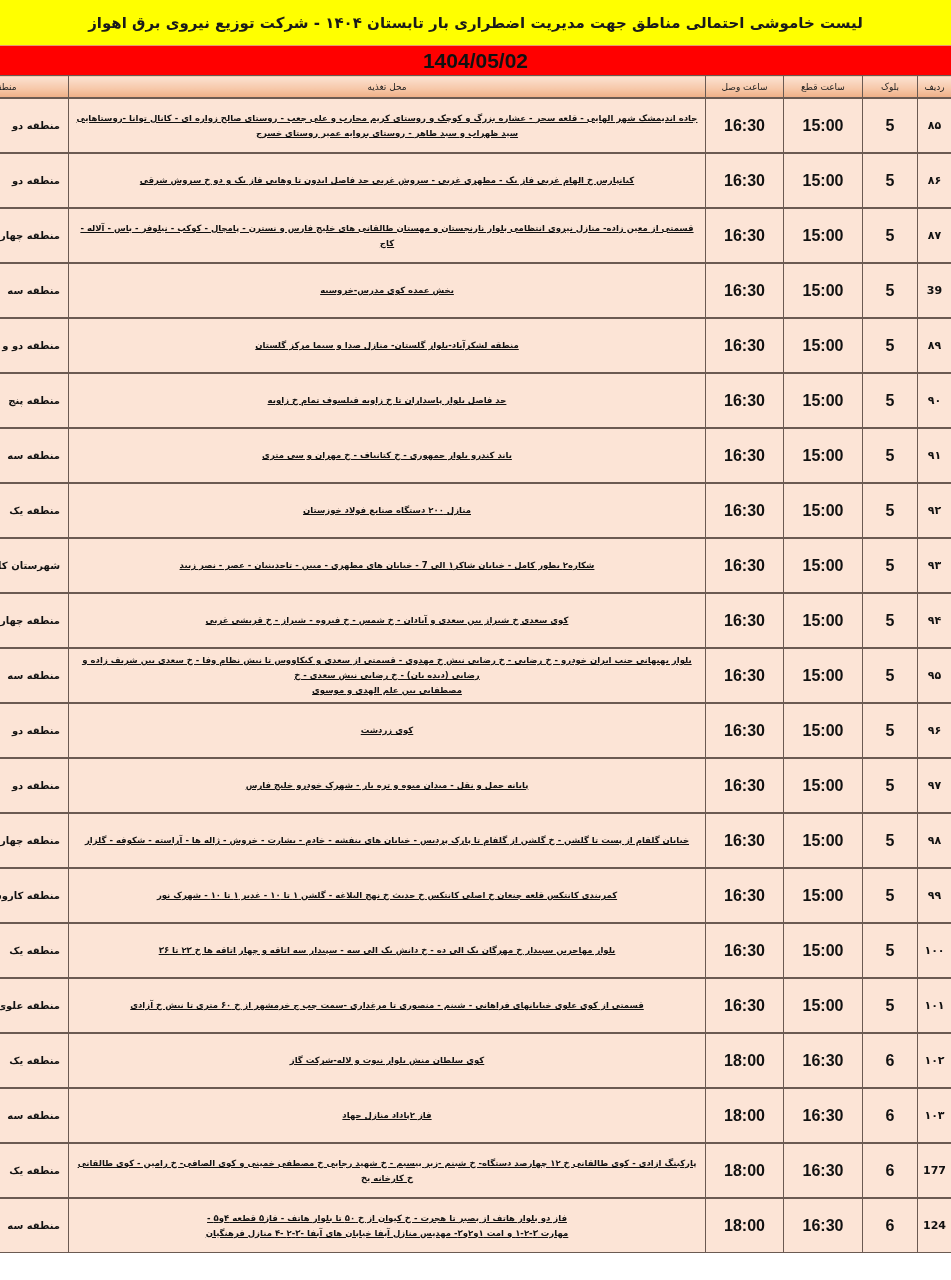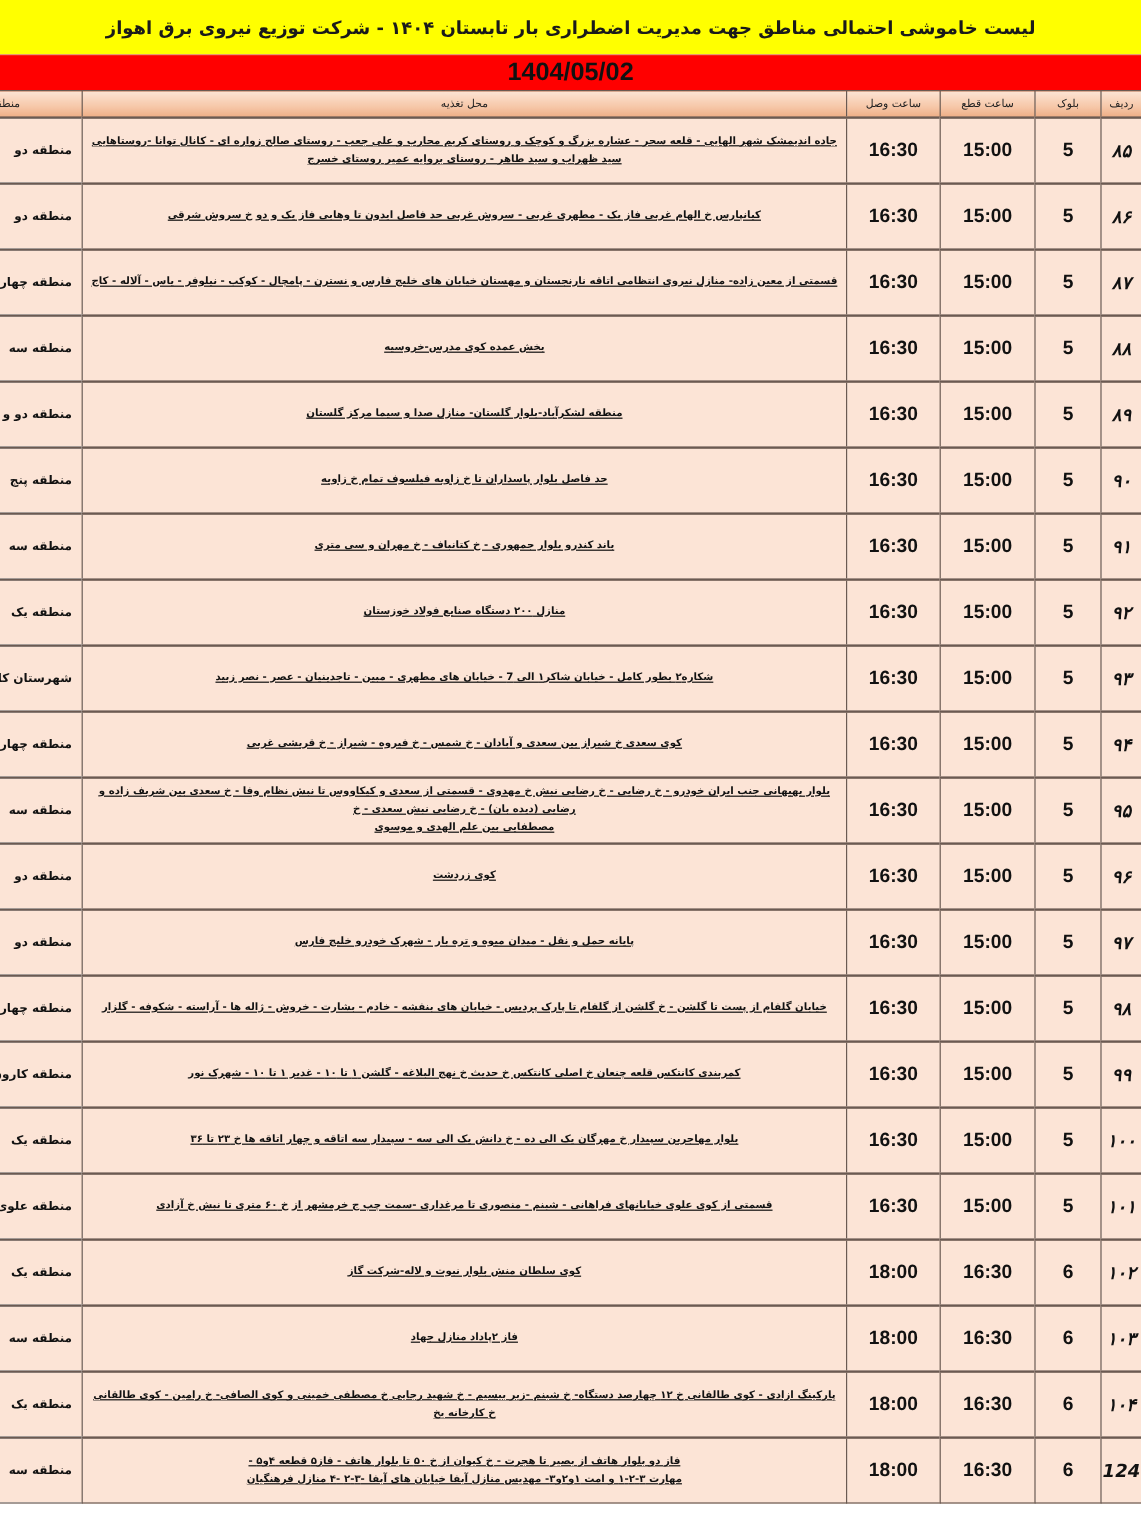"۸۵" td.rownum { font-size: 15px -> 11px; font-style: italic -> none }
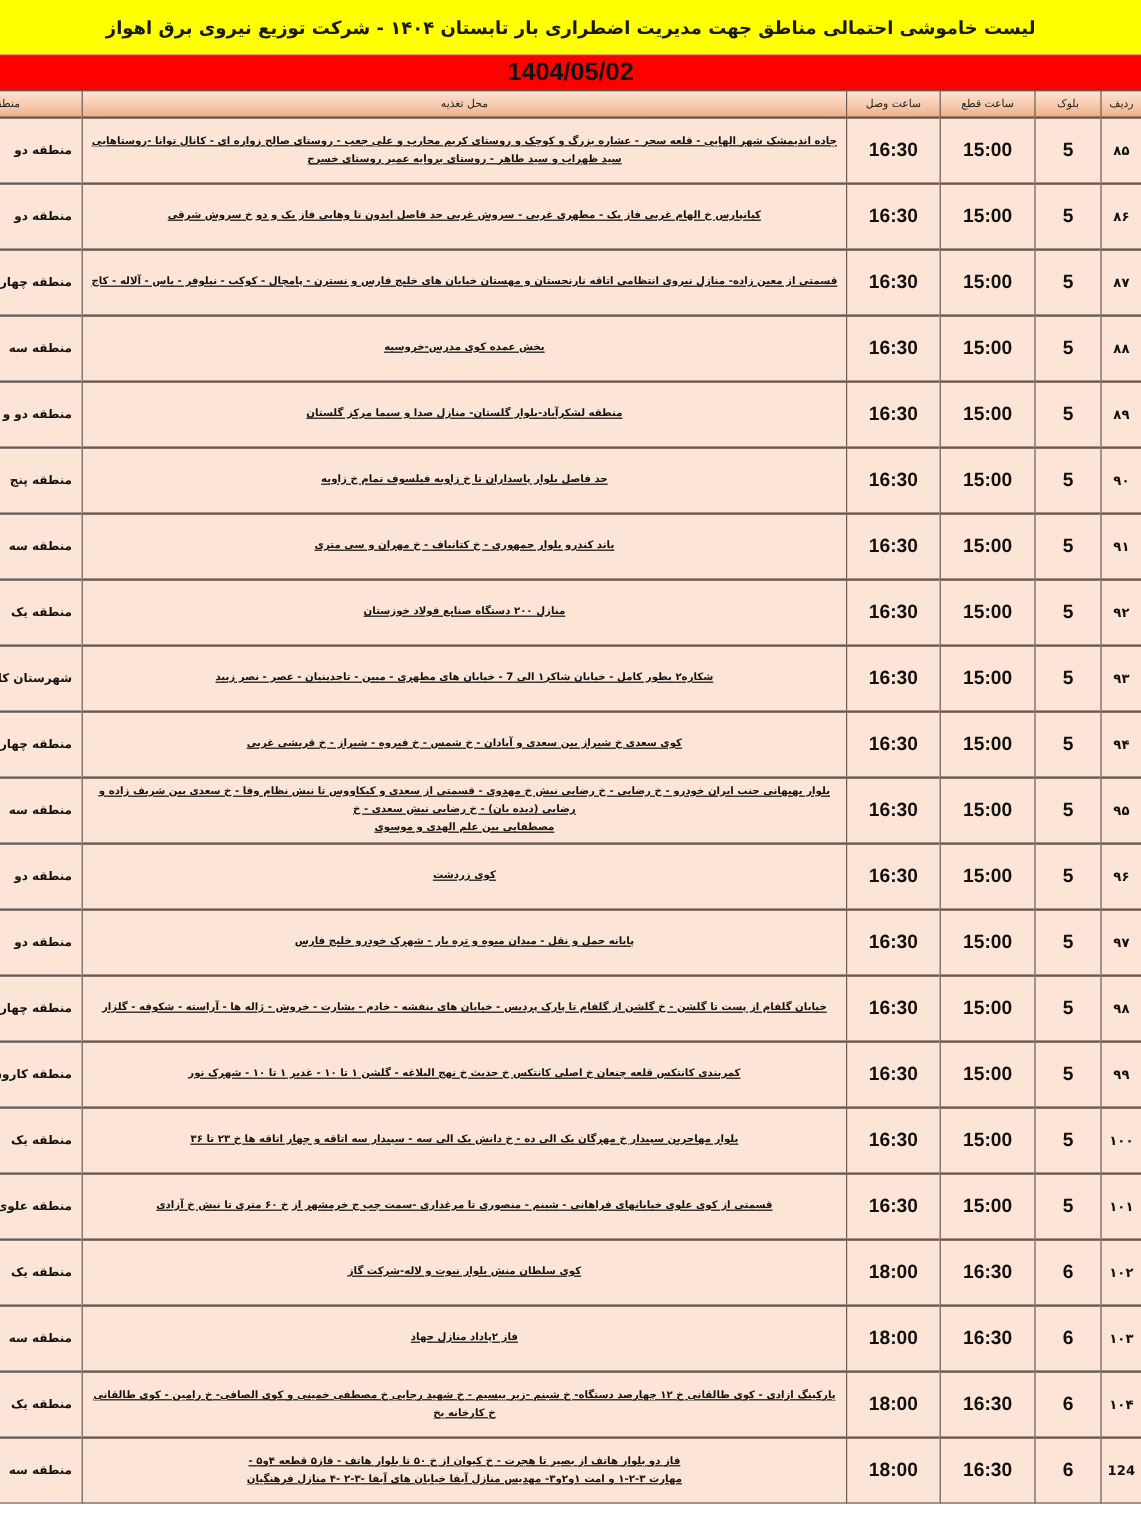"قسمتی از معین زاده- منازل" td.loc { text: اتاقه نارنجستان و مهستان خیابان -> بلوار نارنجستان و مهستان طالقانی }
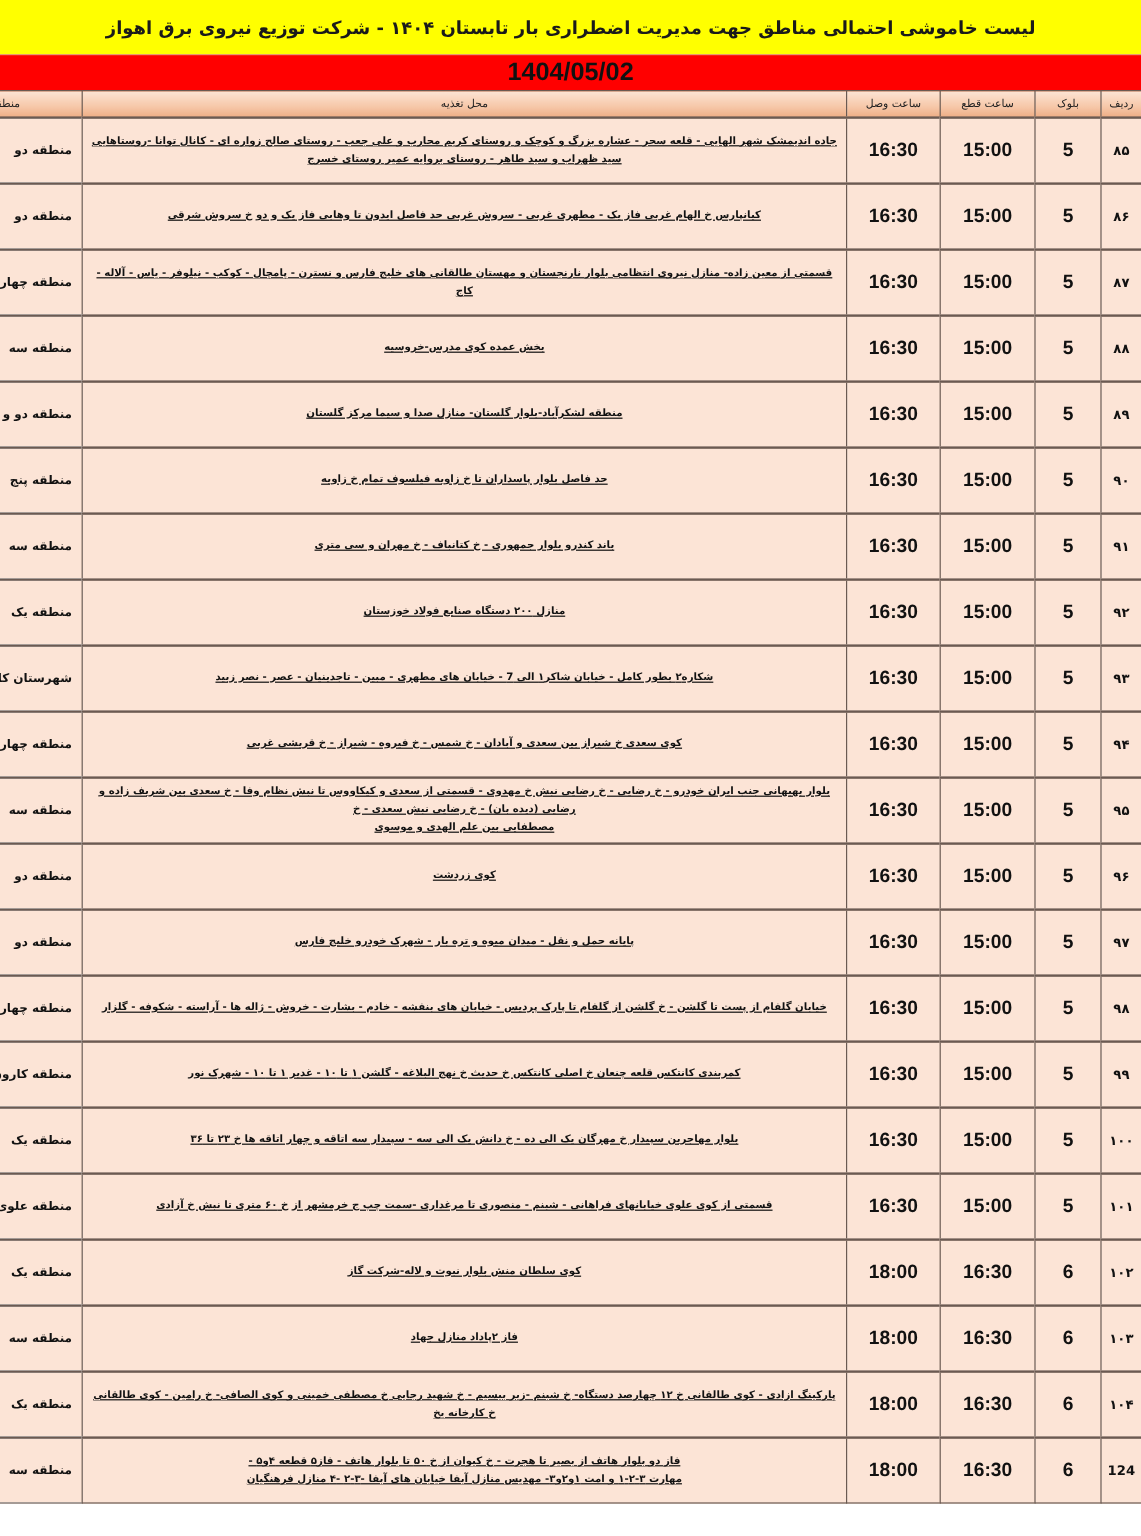"۸۸" td.rownum { text: ۸۸ -> 39 }
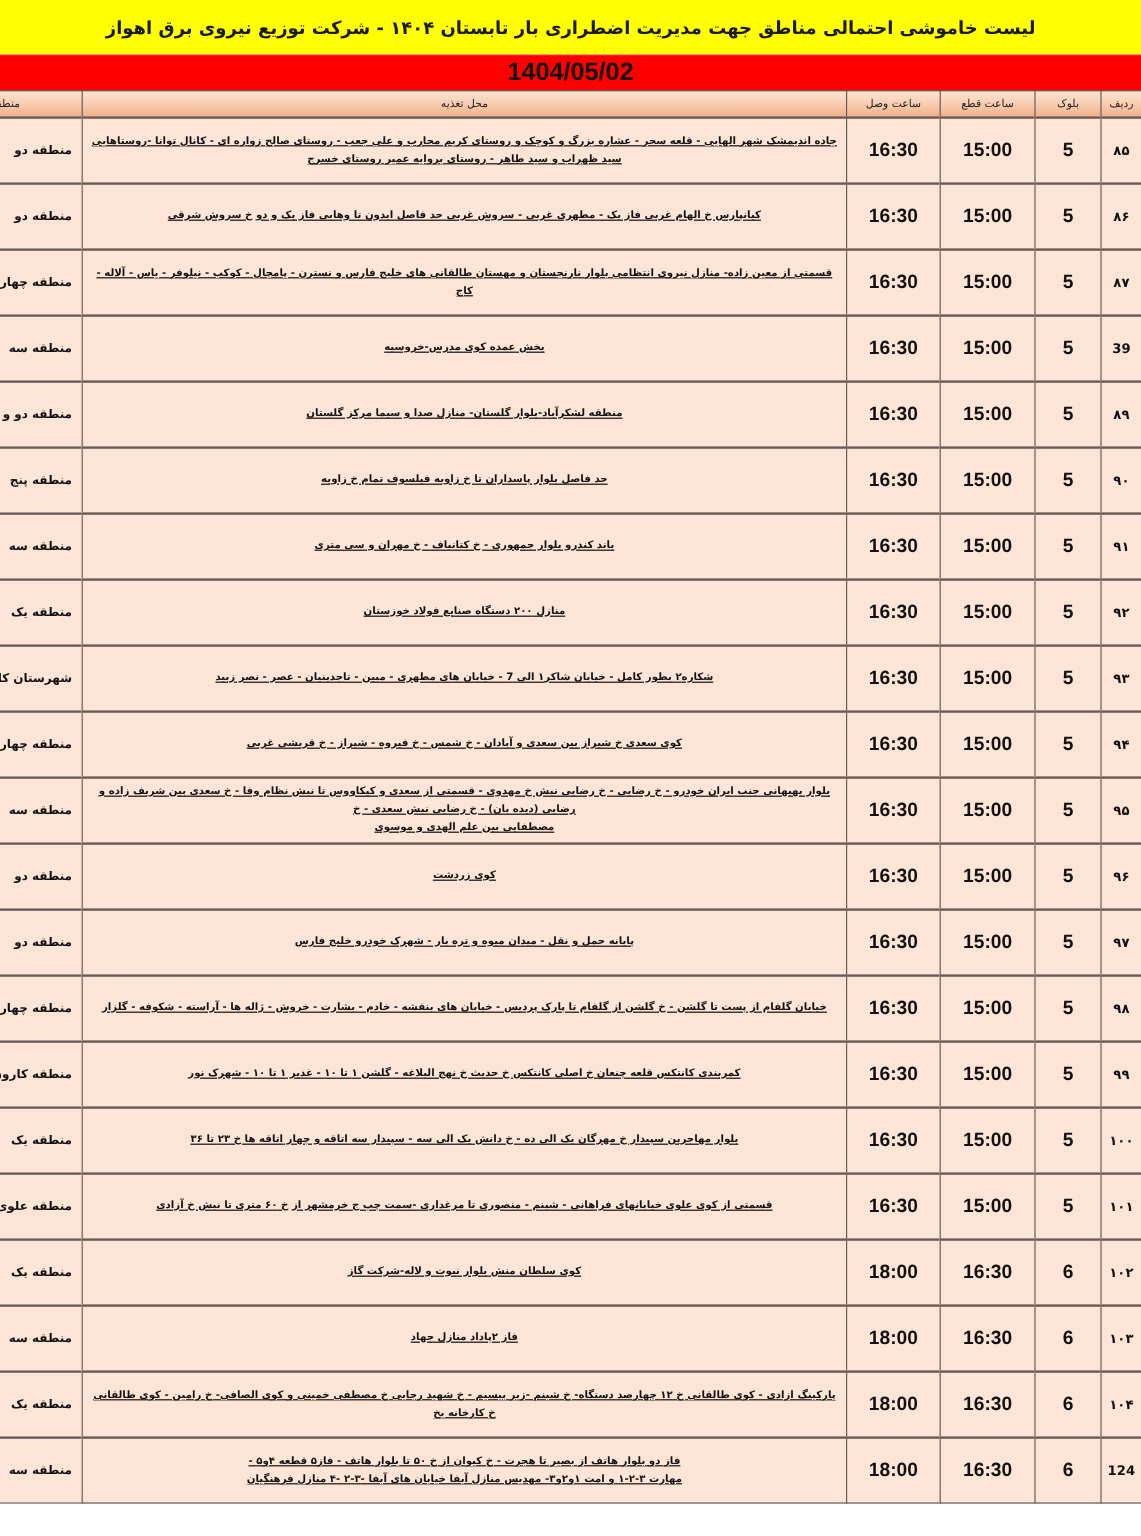"۱۰۴" td.rownum { text: ۱۰۴ -> 177 }
